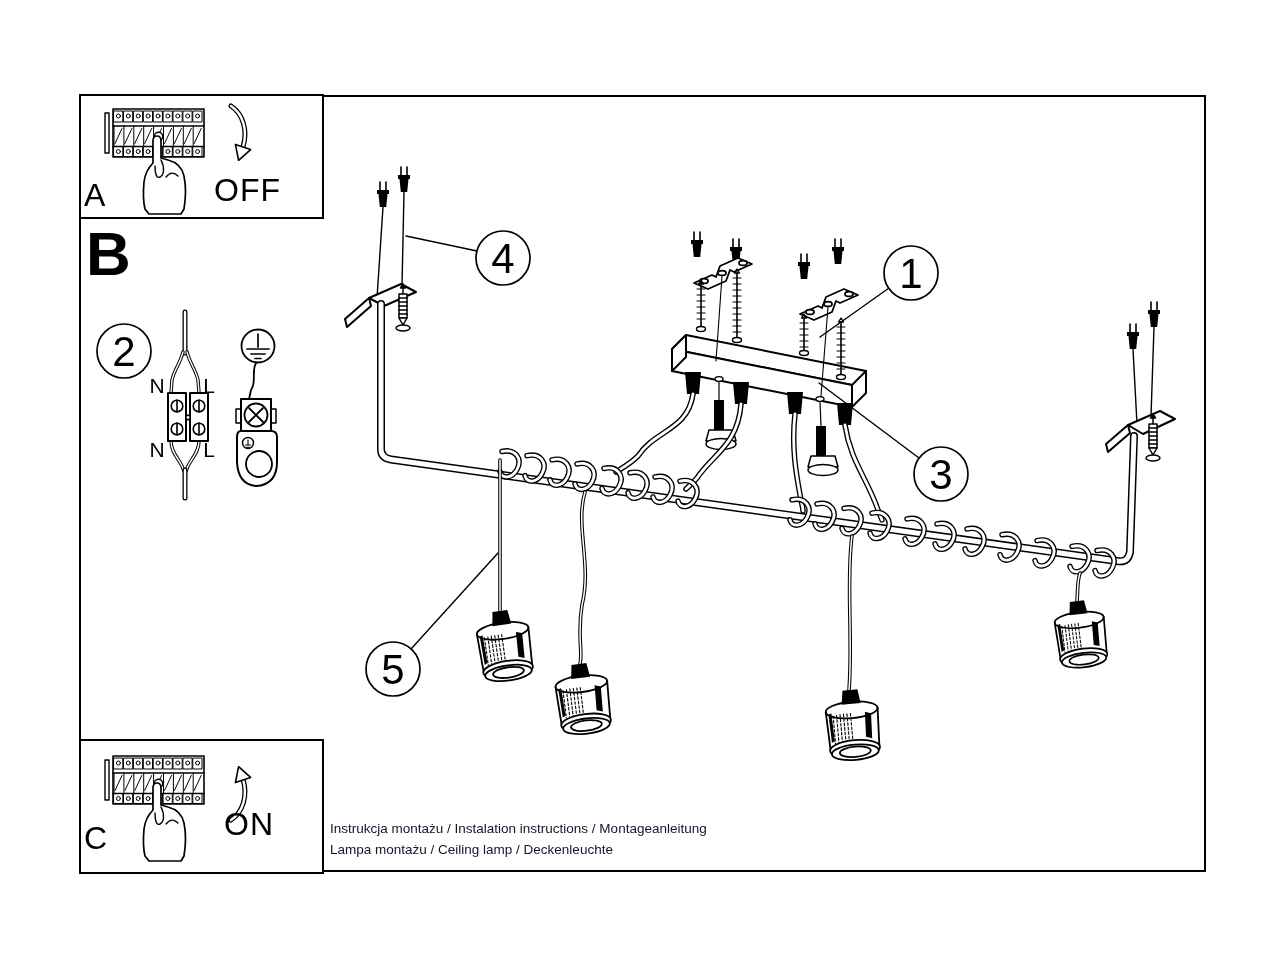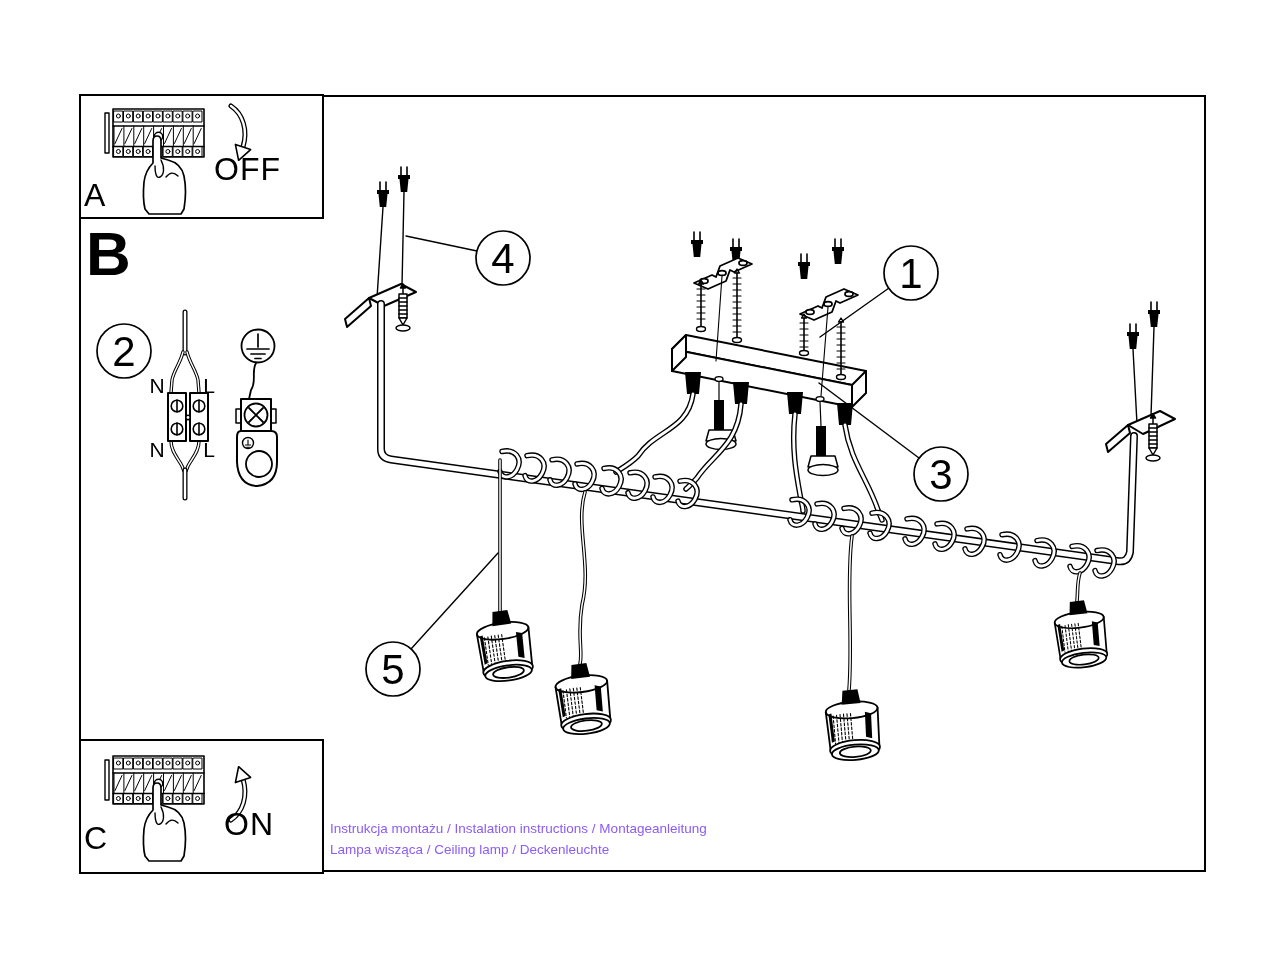"OFF" div.txt { top: 151px -> 172px }
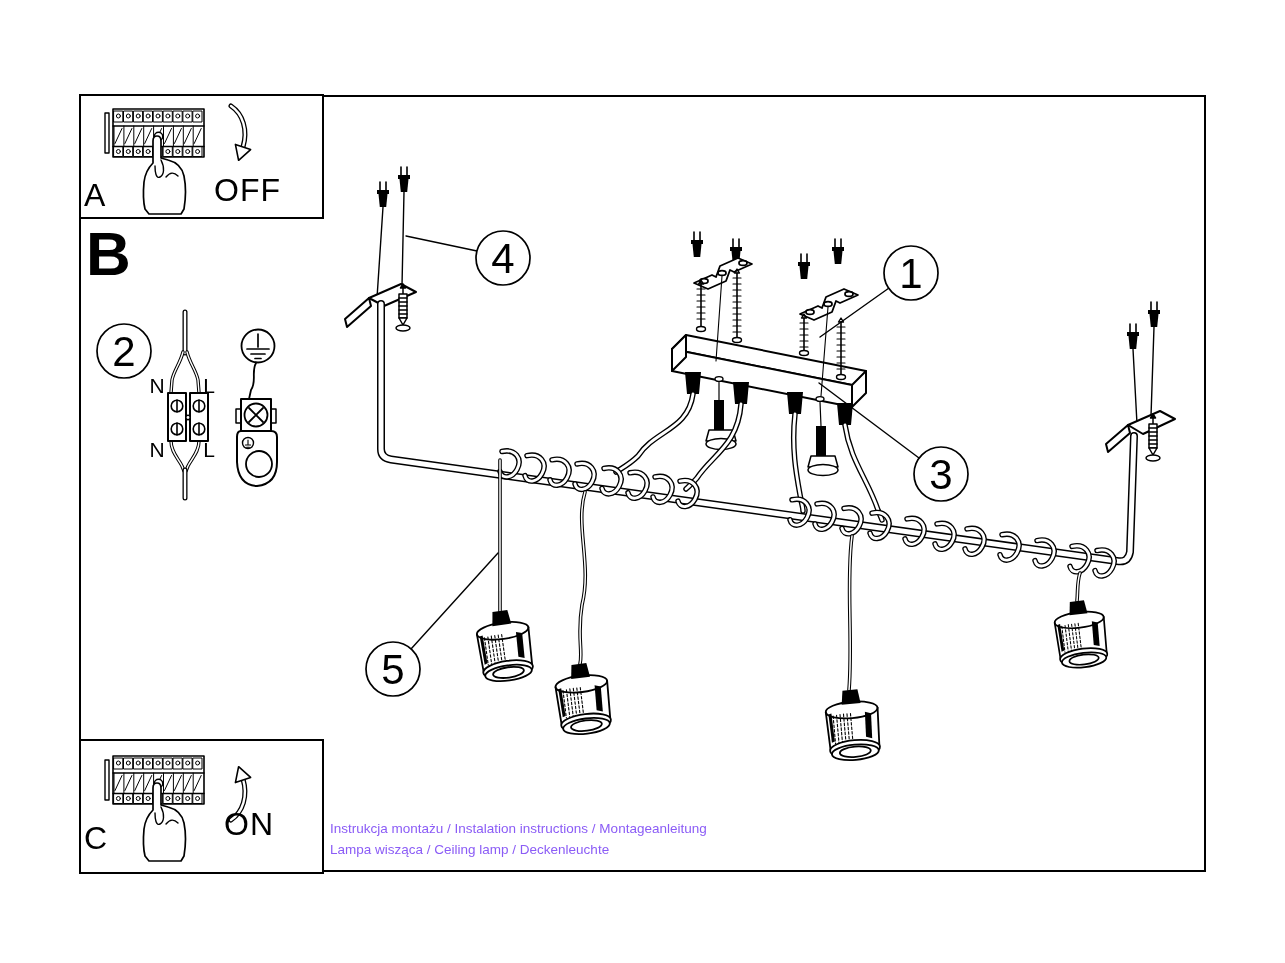"Instrukcja montażu / Instalation" .footer-line { color: #8b5cf6 -> #0f172a }
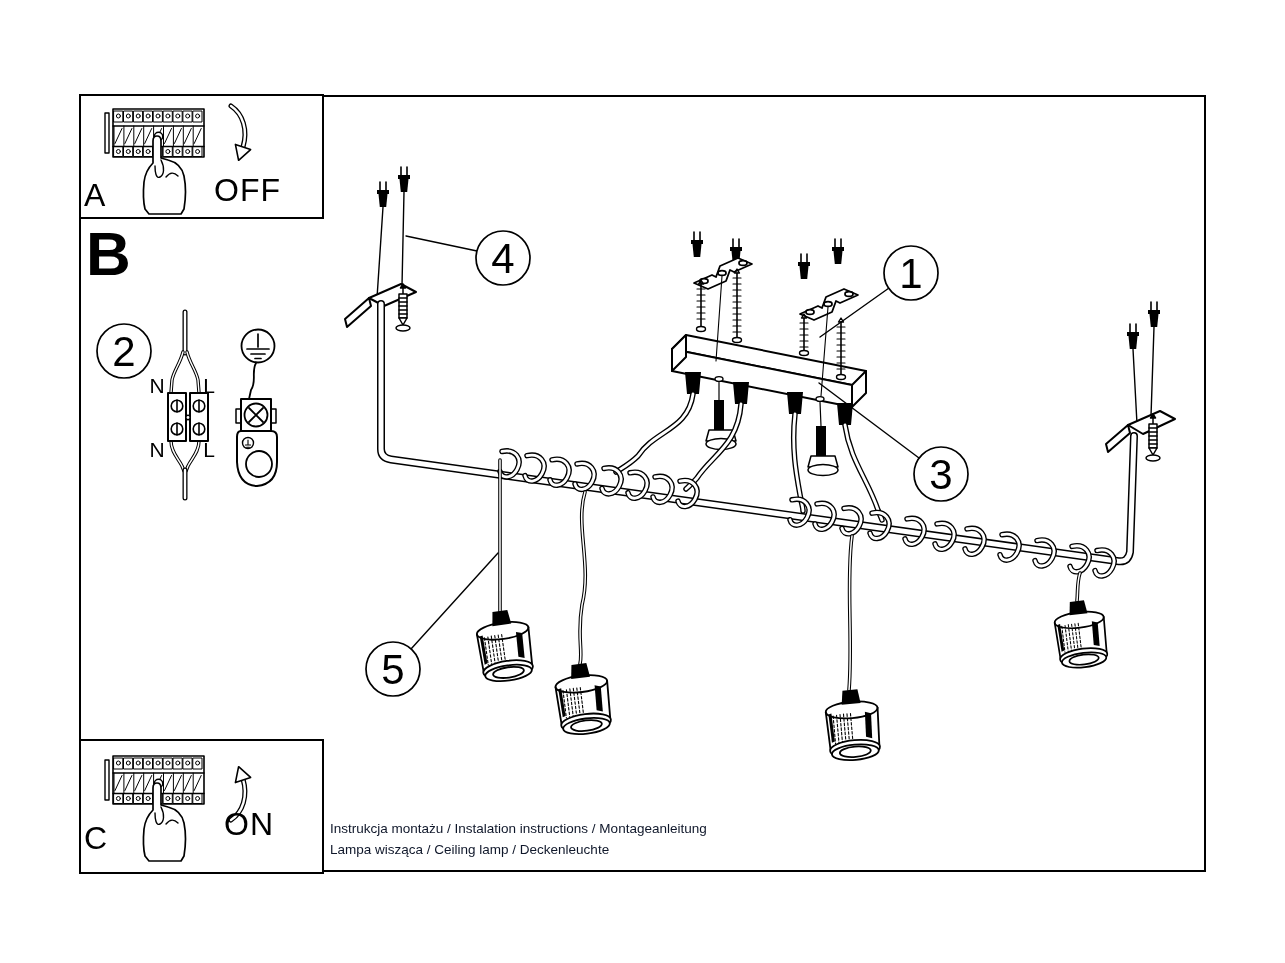"Lampa wisząca / Ceiling lamp" div.txt { text: wisząca -> montażu }
